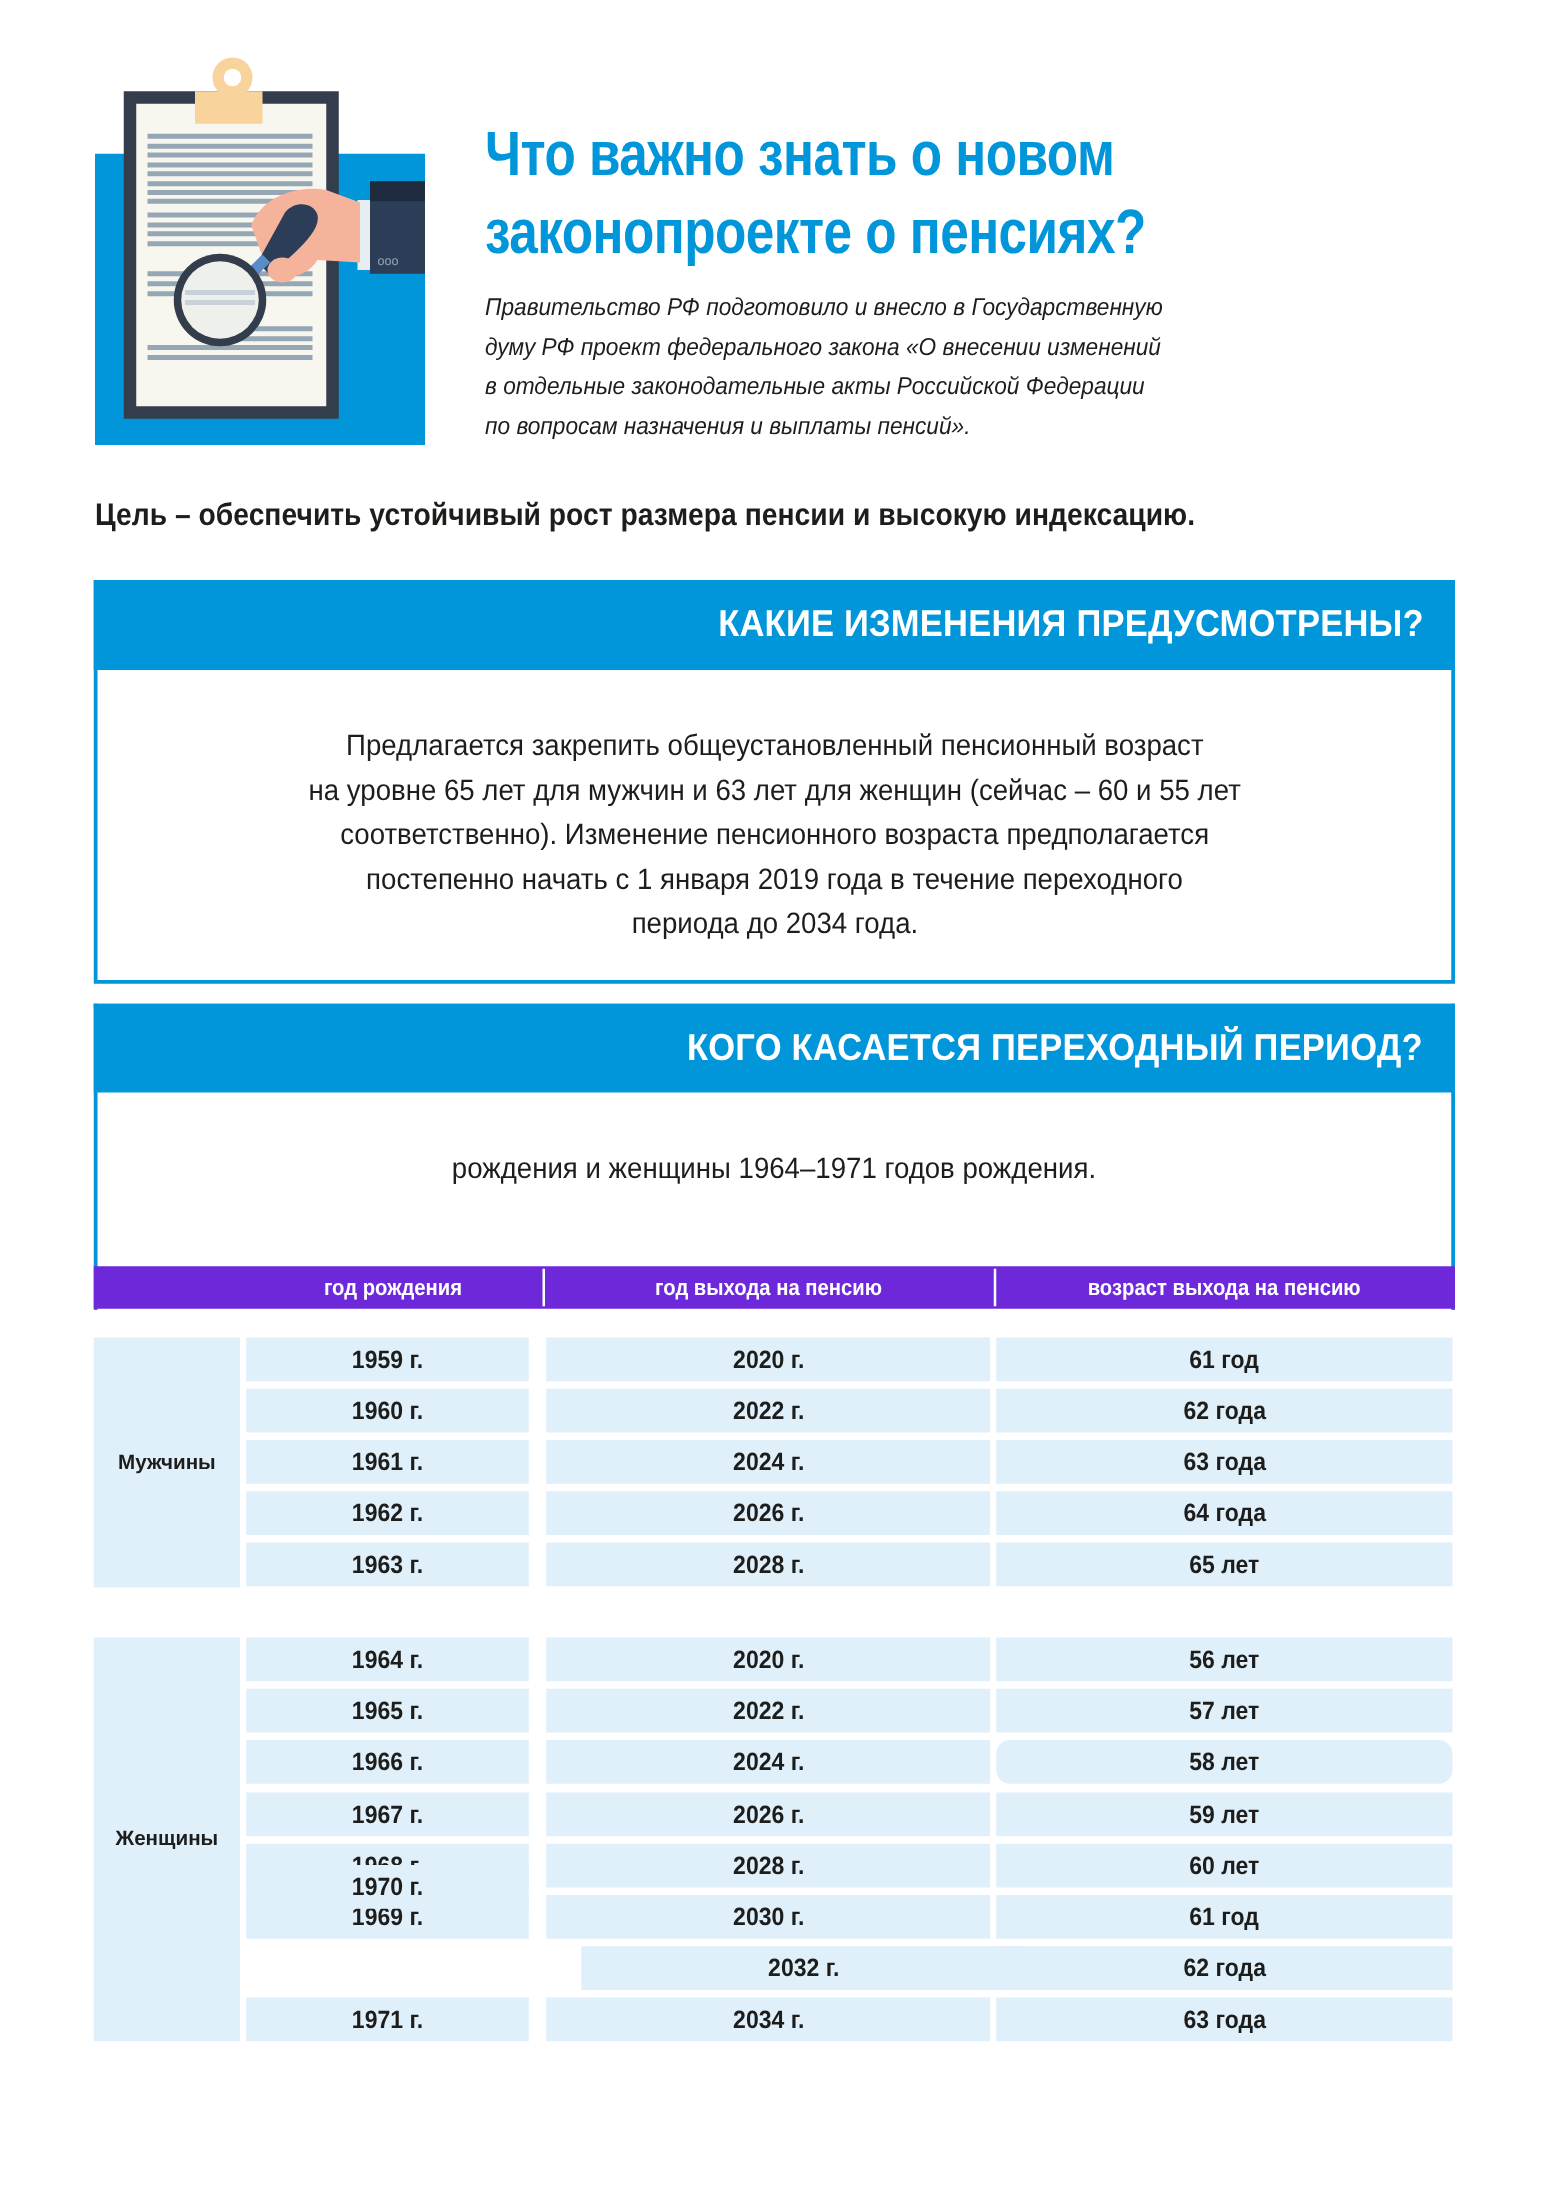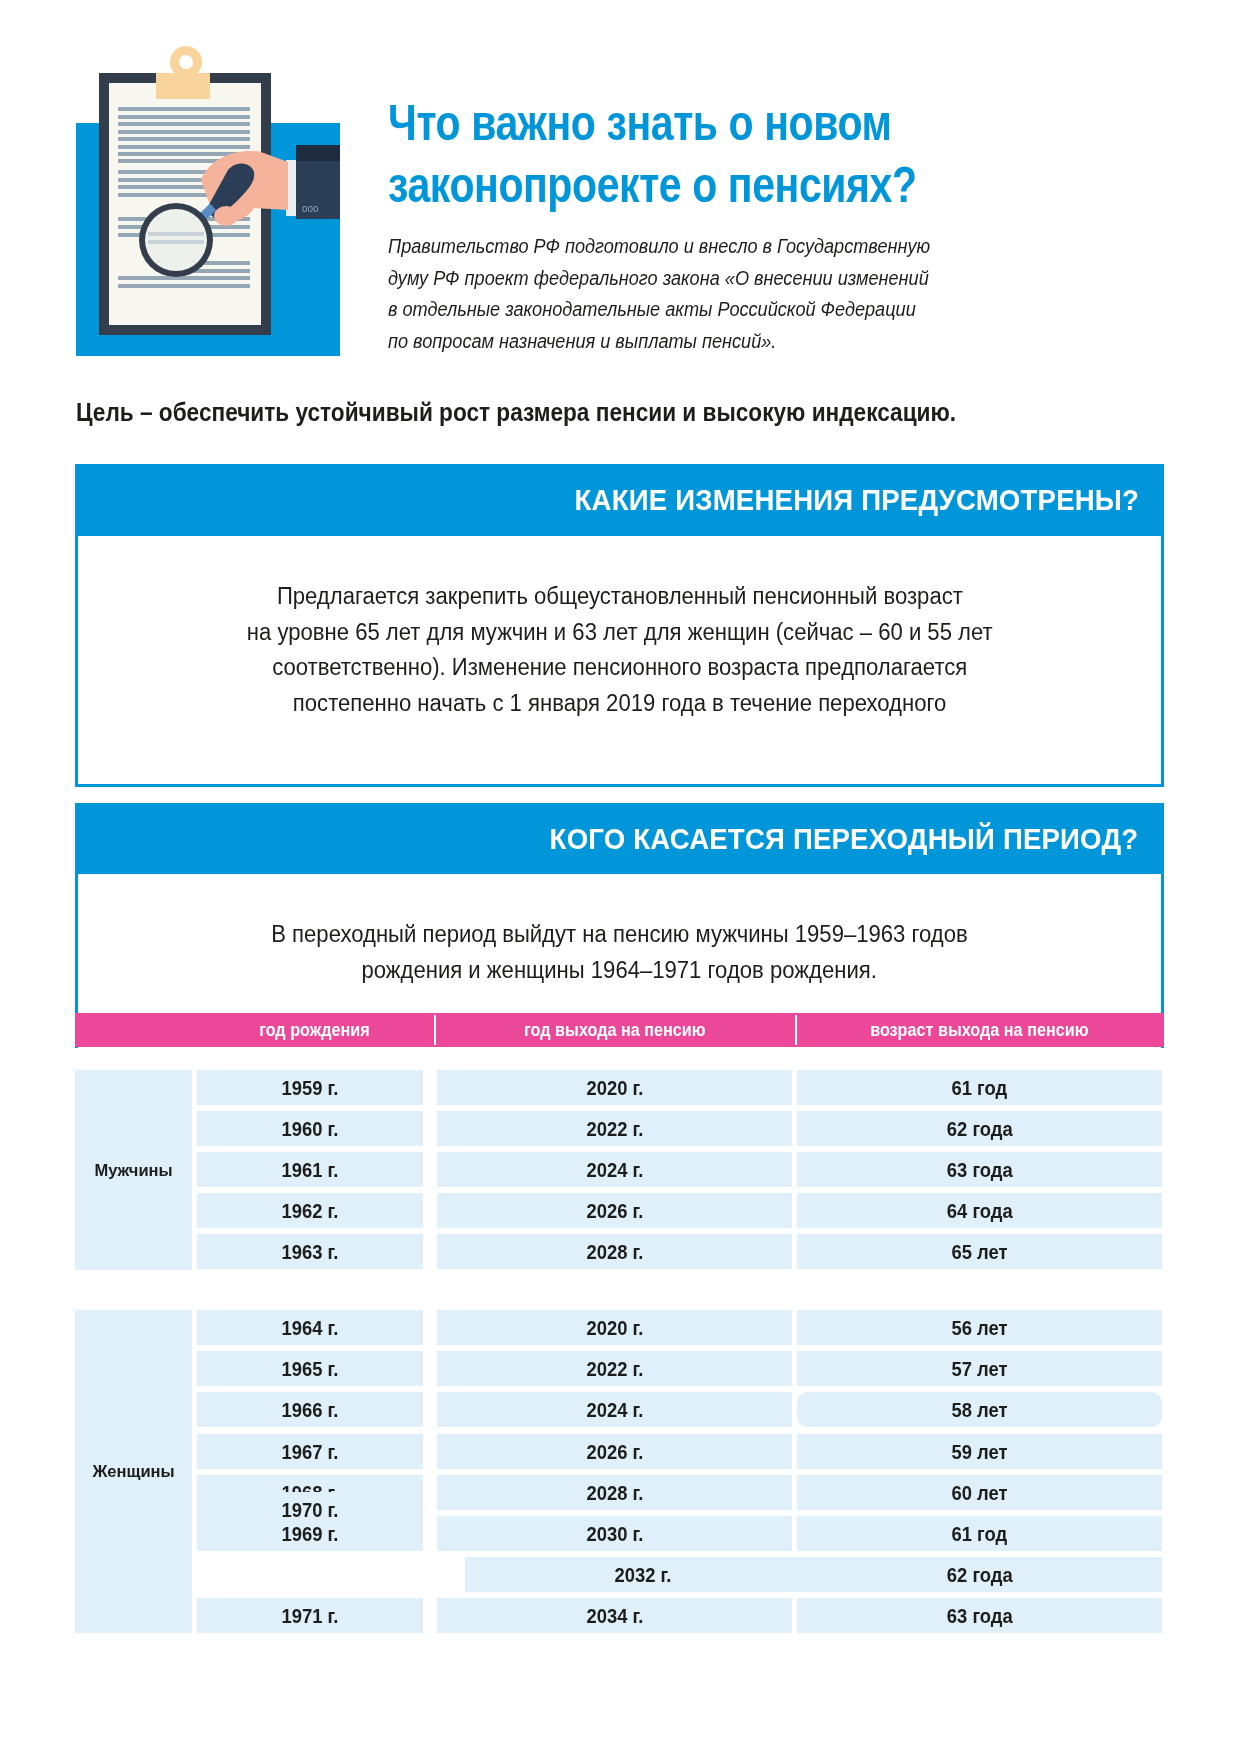"периода до 2034 года." div { html: none -> <div><span>периода до 2034 года.</span></div> }
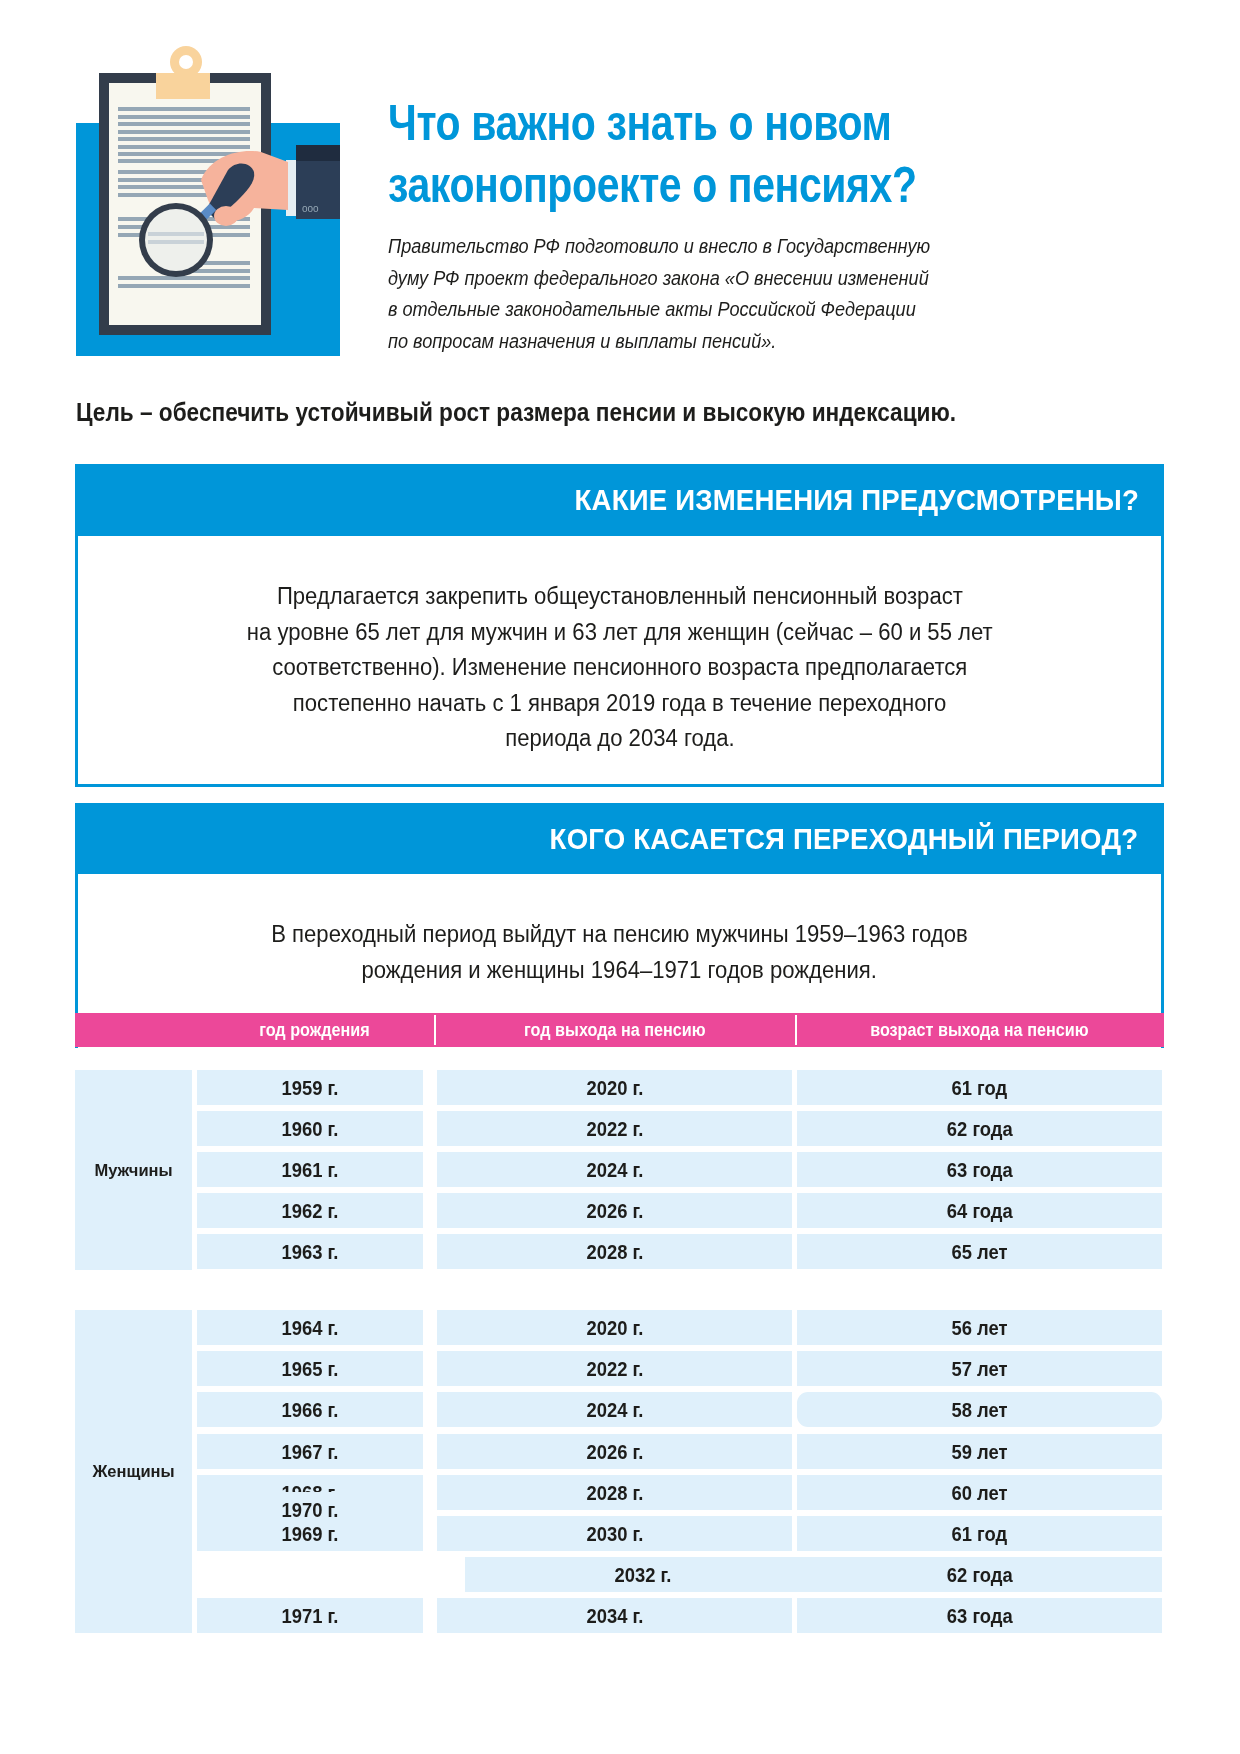"В переходный период выйдут на" div { html: <div><span>В переходный период выйдут на пенсию мужчины 1959–1963 годов</span></div> -> none }
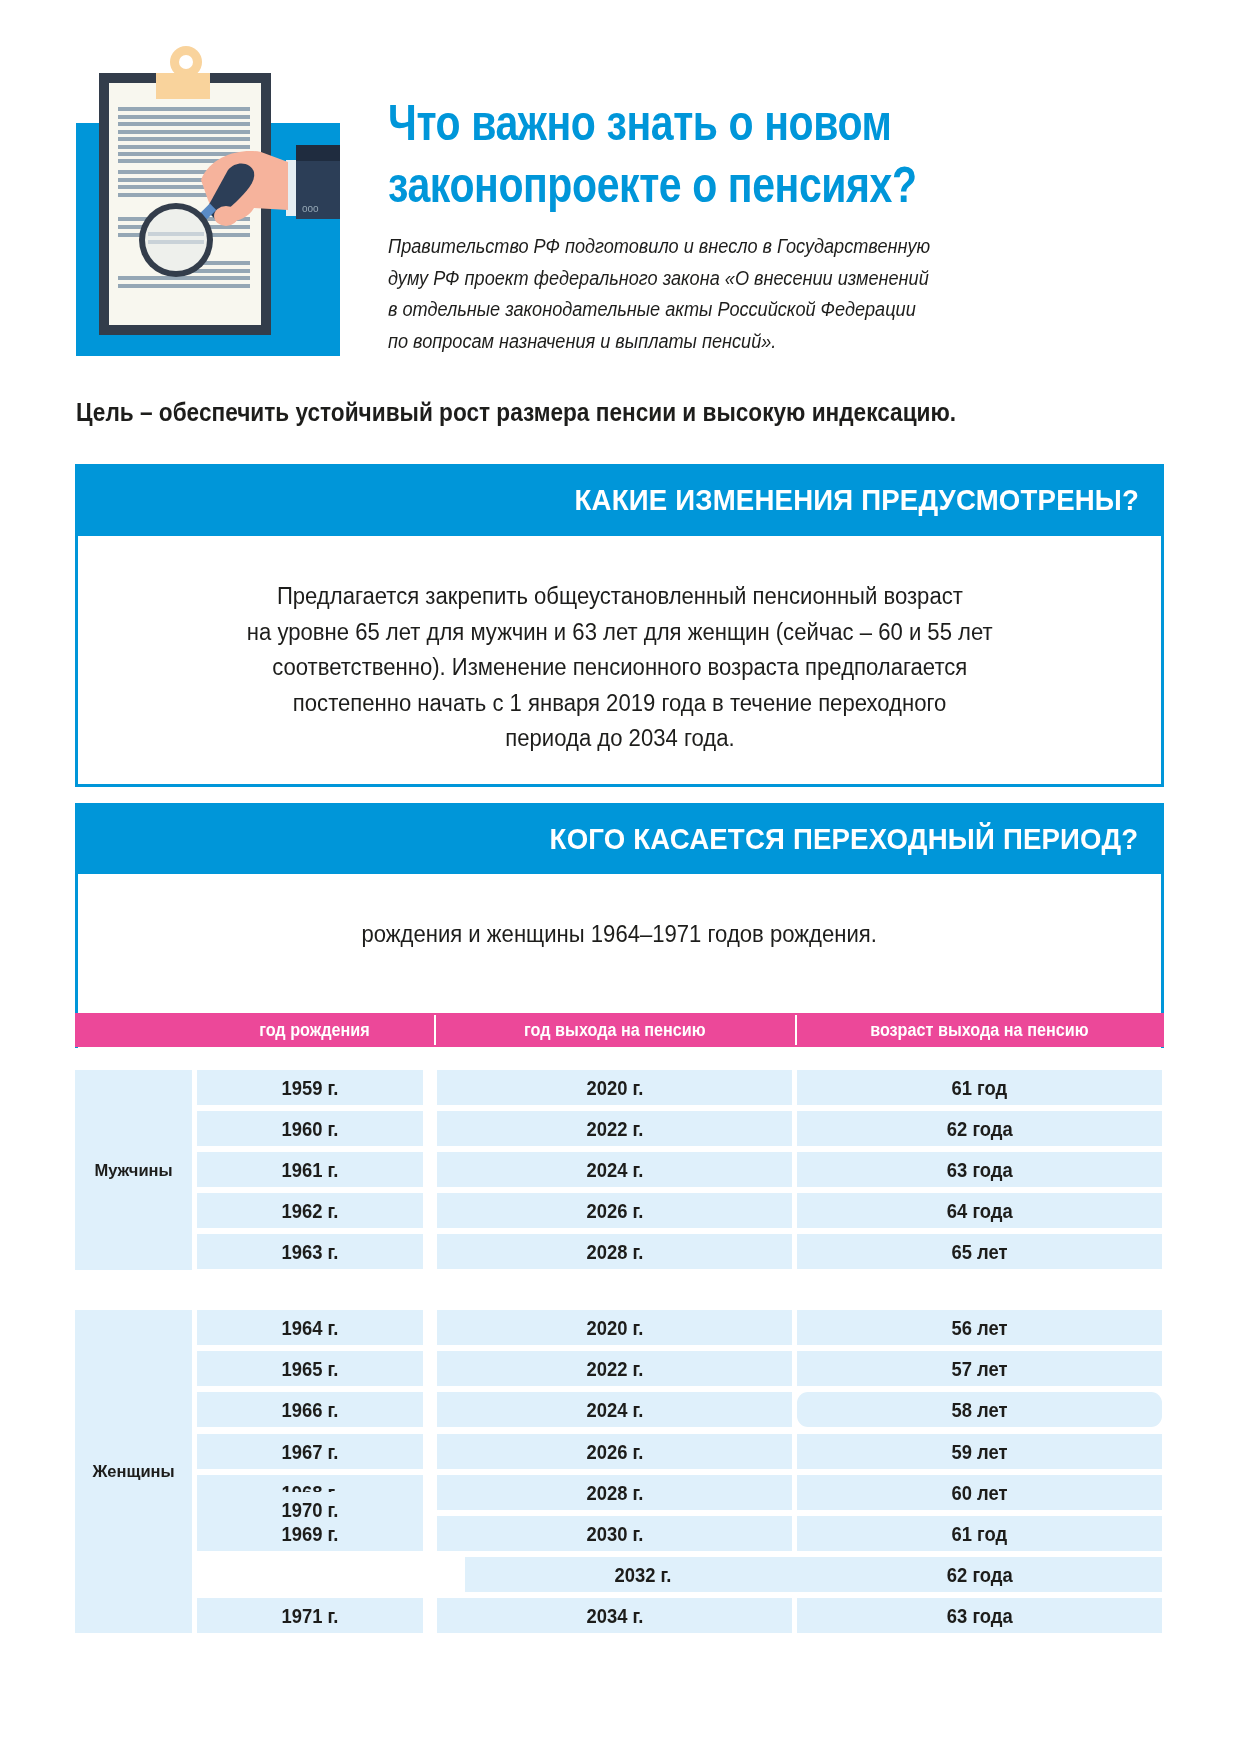"год рождения" .thead { background: #ec4899 -> #6d28d9 }
